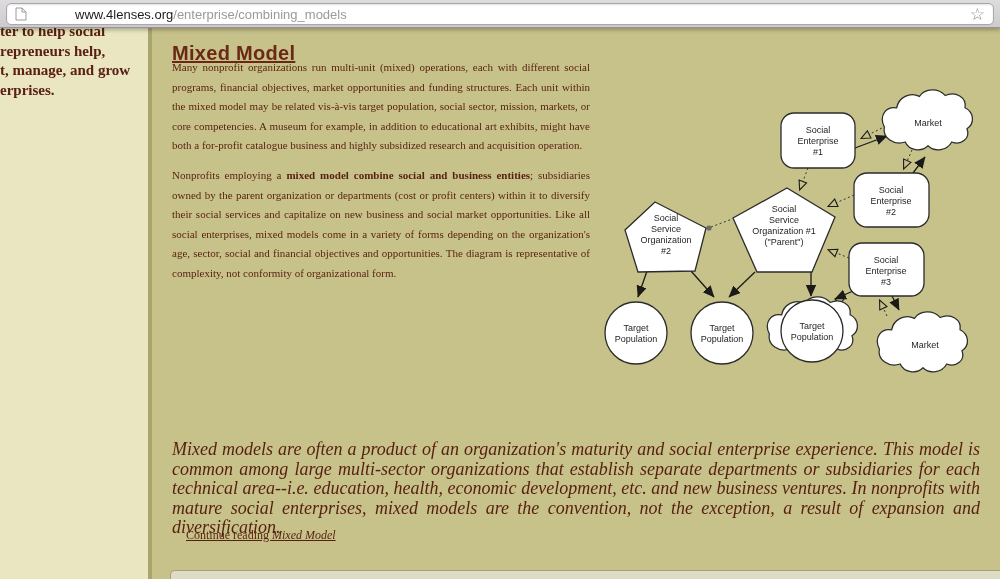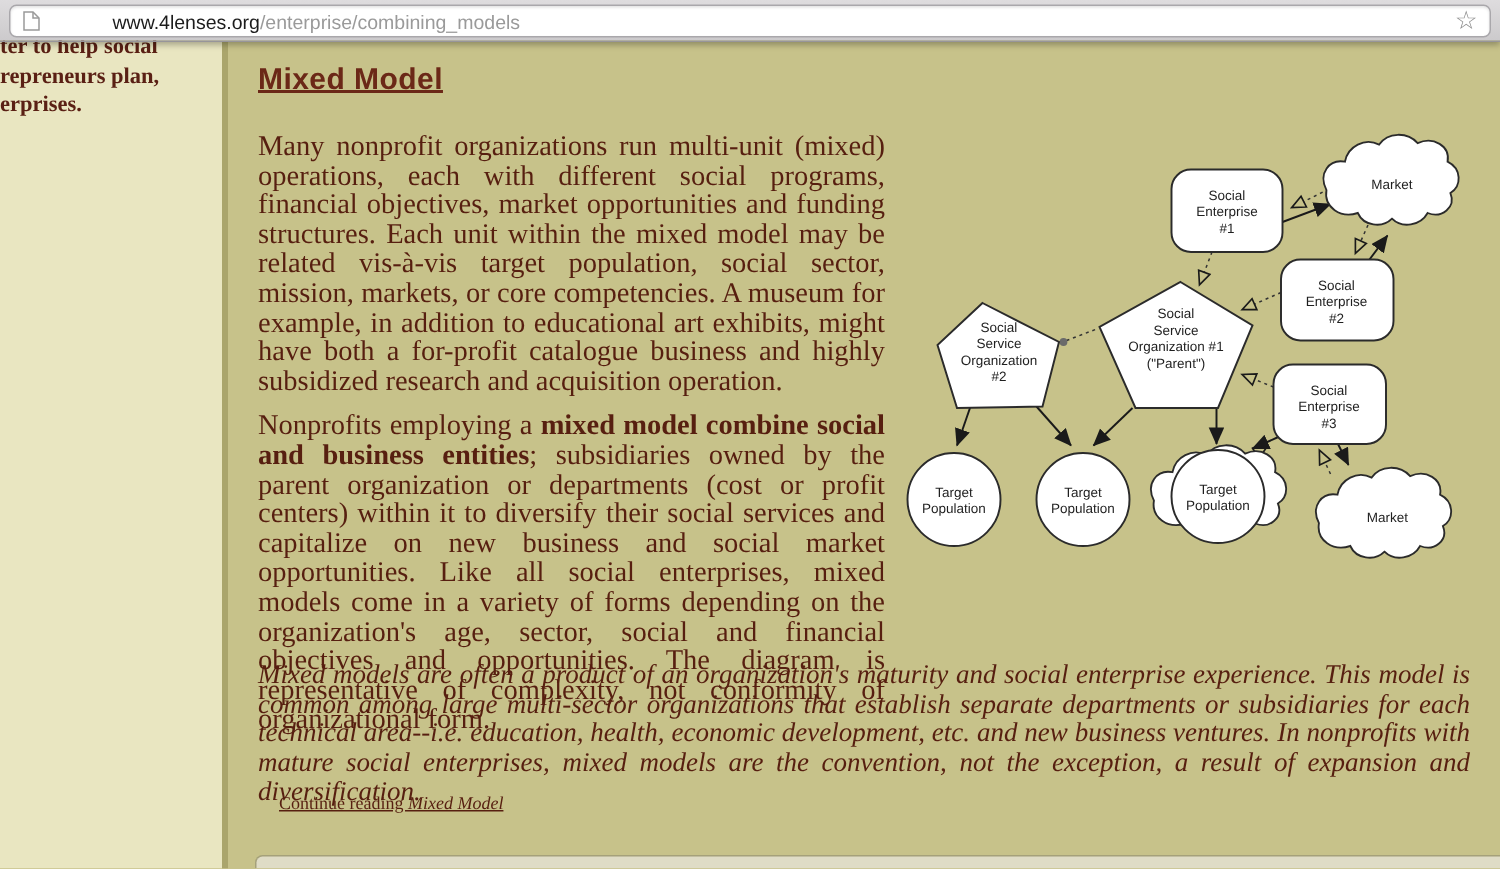"repreneurs plan," div { text: plan -> help }
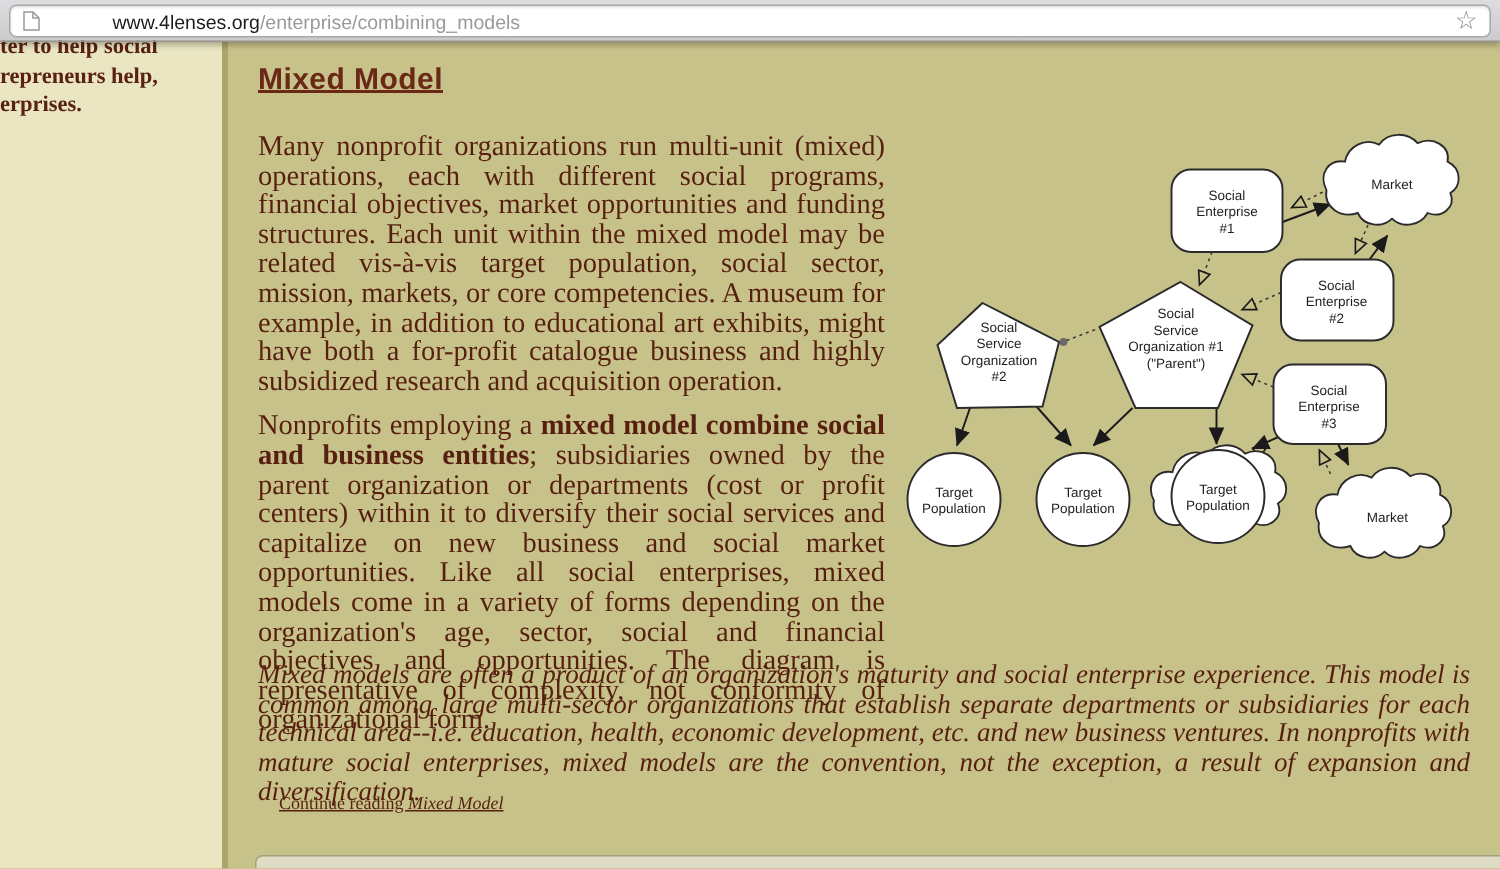"t, manage, and grow" div { html: none -> <div>t, manage, and grow</div> }
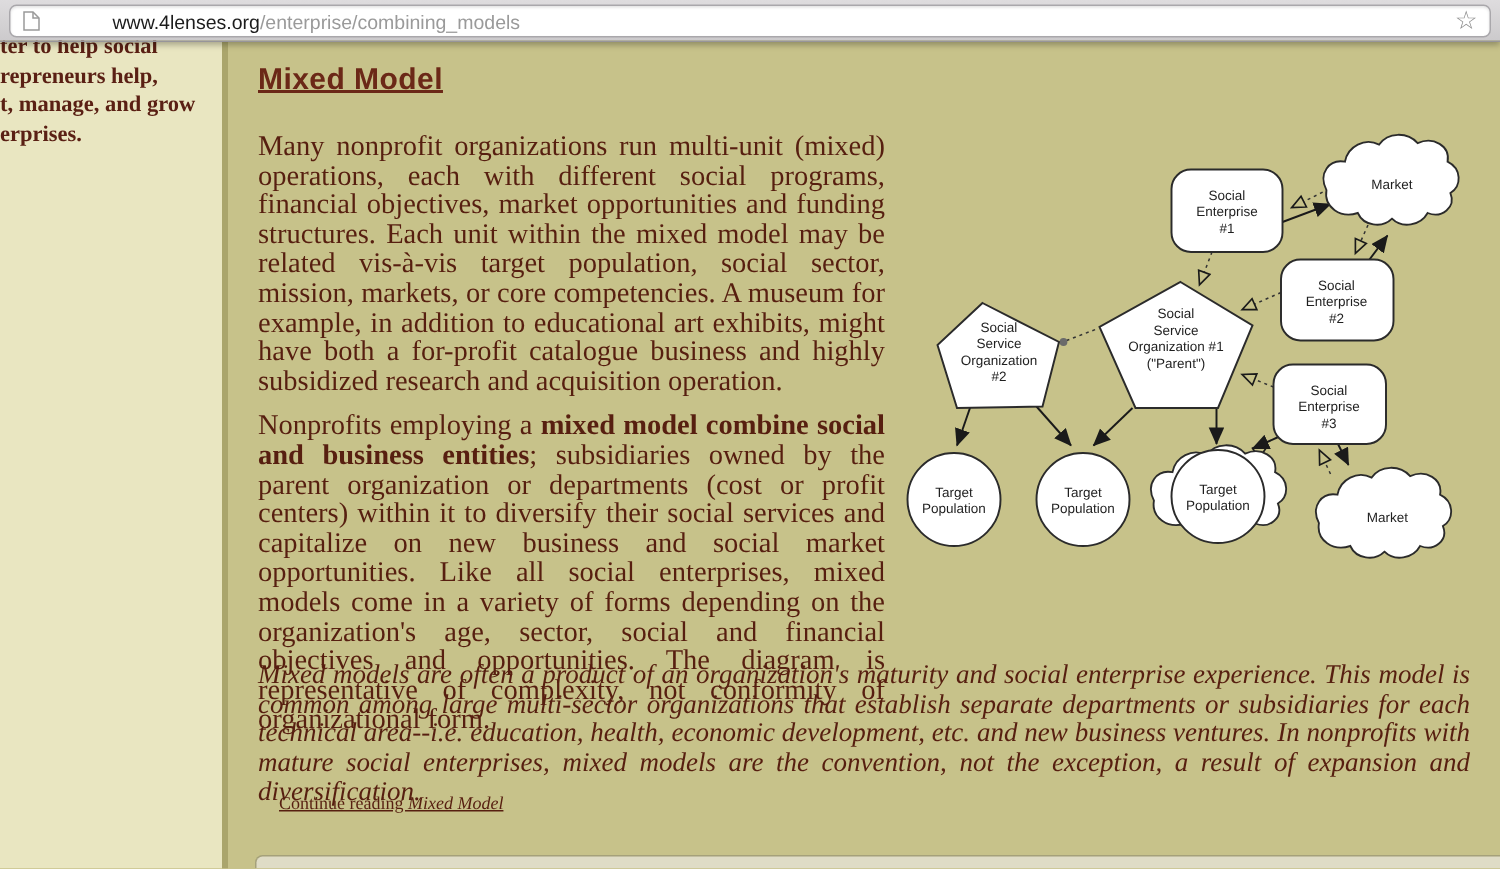"Many nonprofit organizations run" .text-col { font-size: 19px -> 11px; top: 88px -> 58px }
